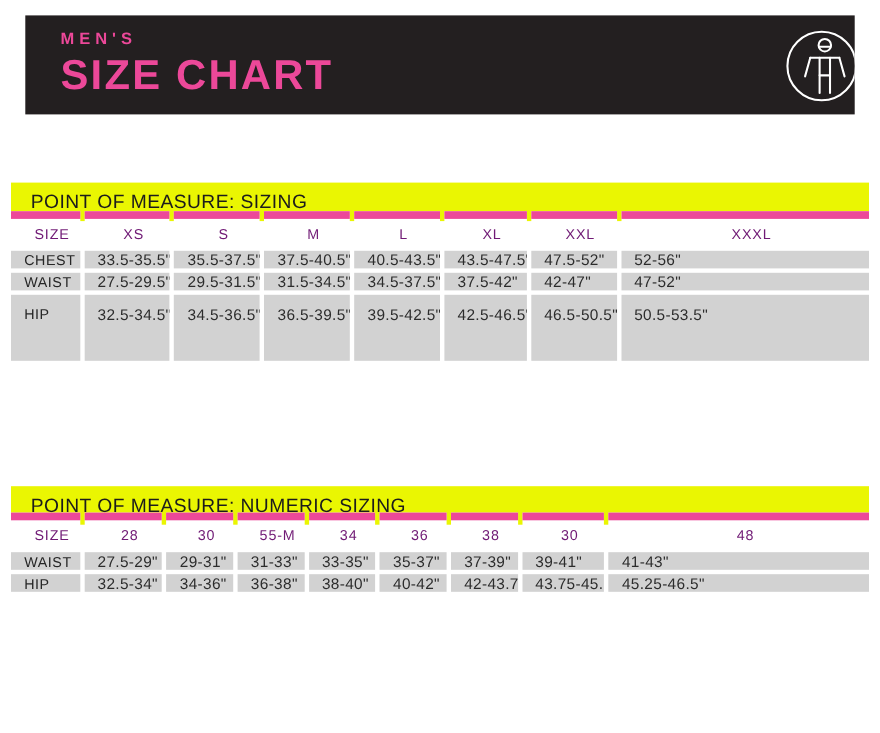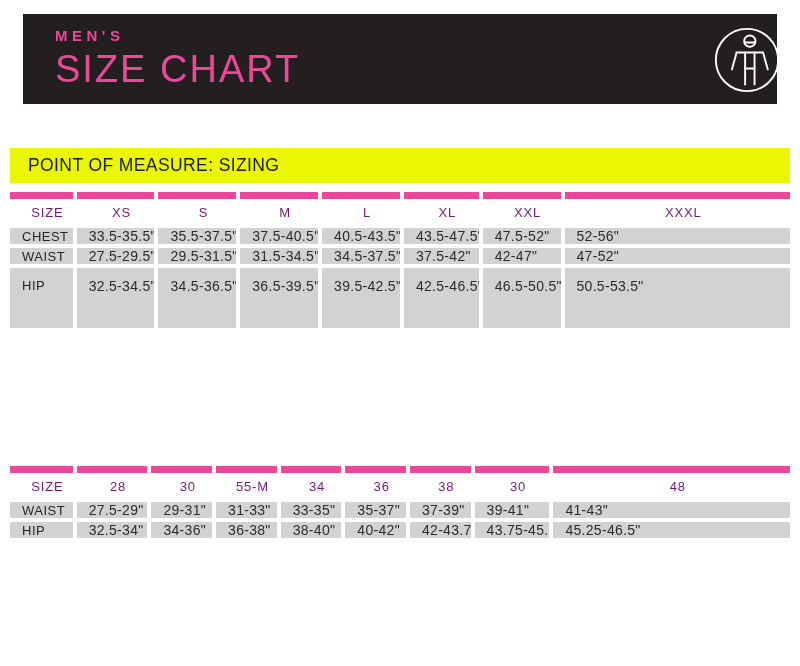"SIZE CHART" .main-title { font-weight: normal -> bold }
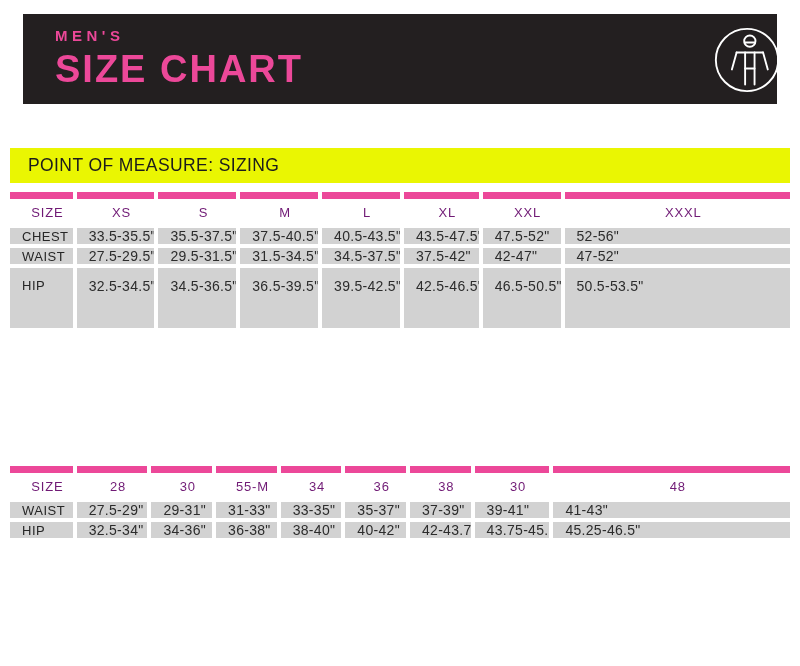"POINT OF MEASURE: SIZING" .banner { margin-top: none -> 18px }
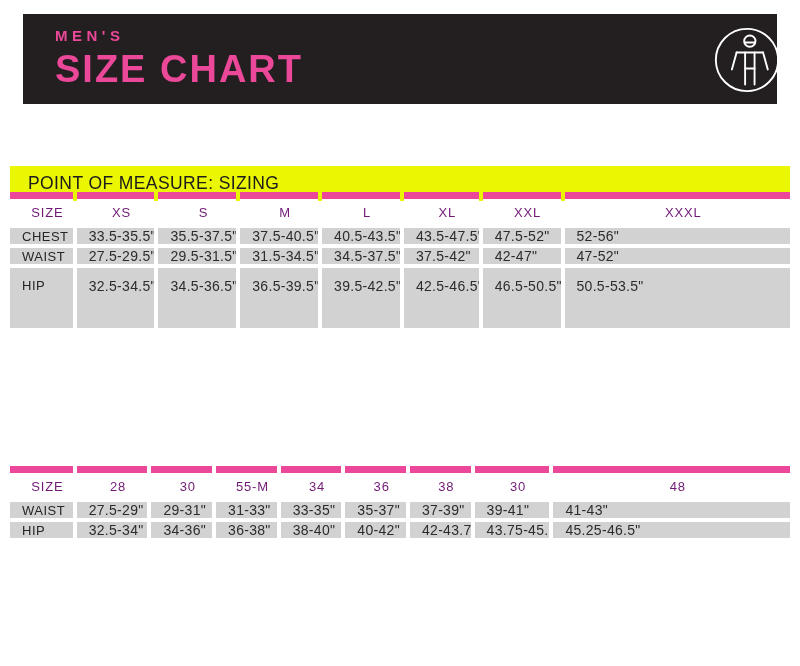"POINT OF MEASURE: NUMERIC SIZING" div.banner { html: none -> <div>POINT OF MEASURE: NUMERIC SIZING</div> }
